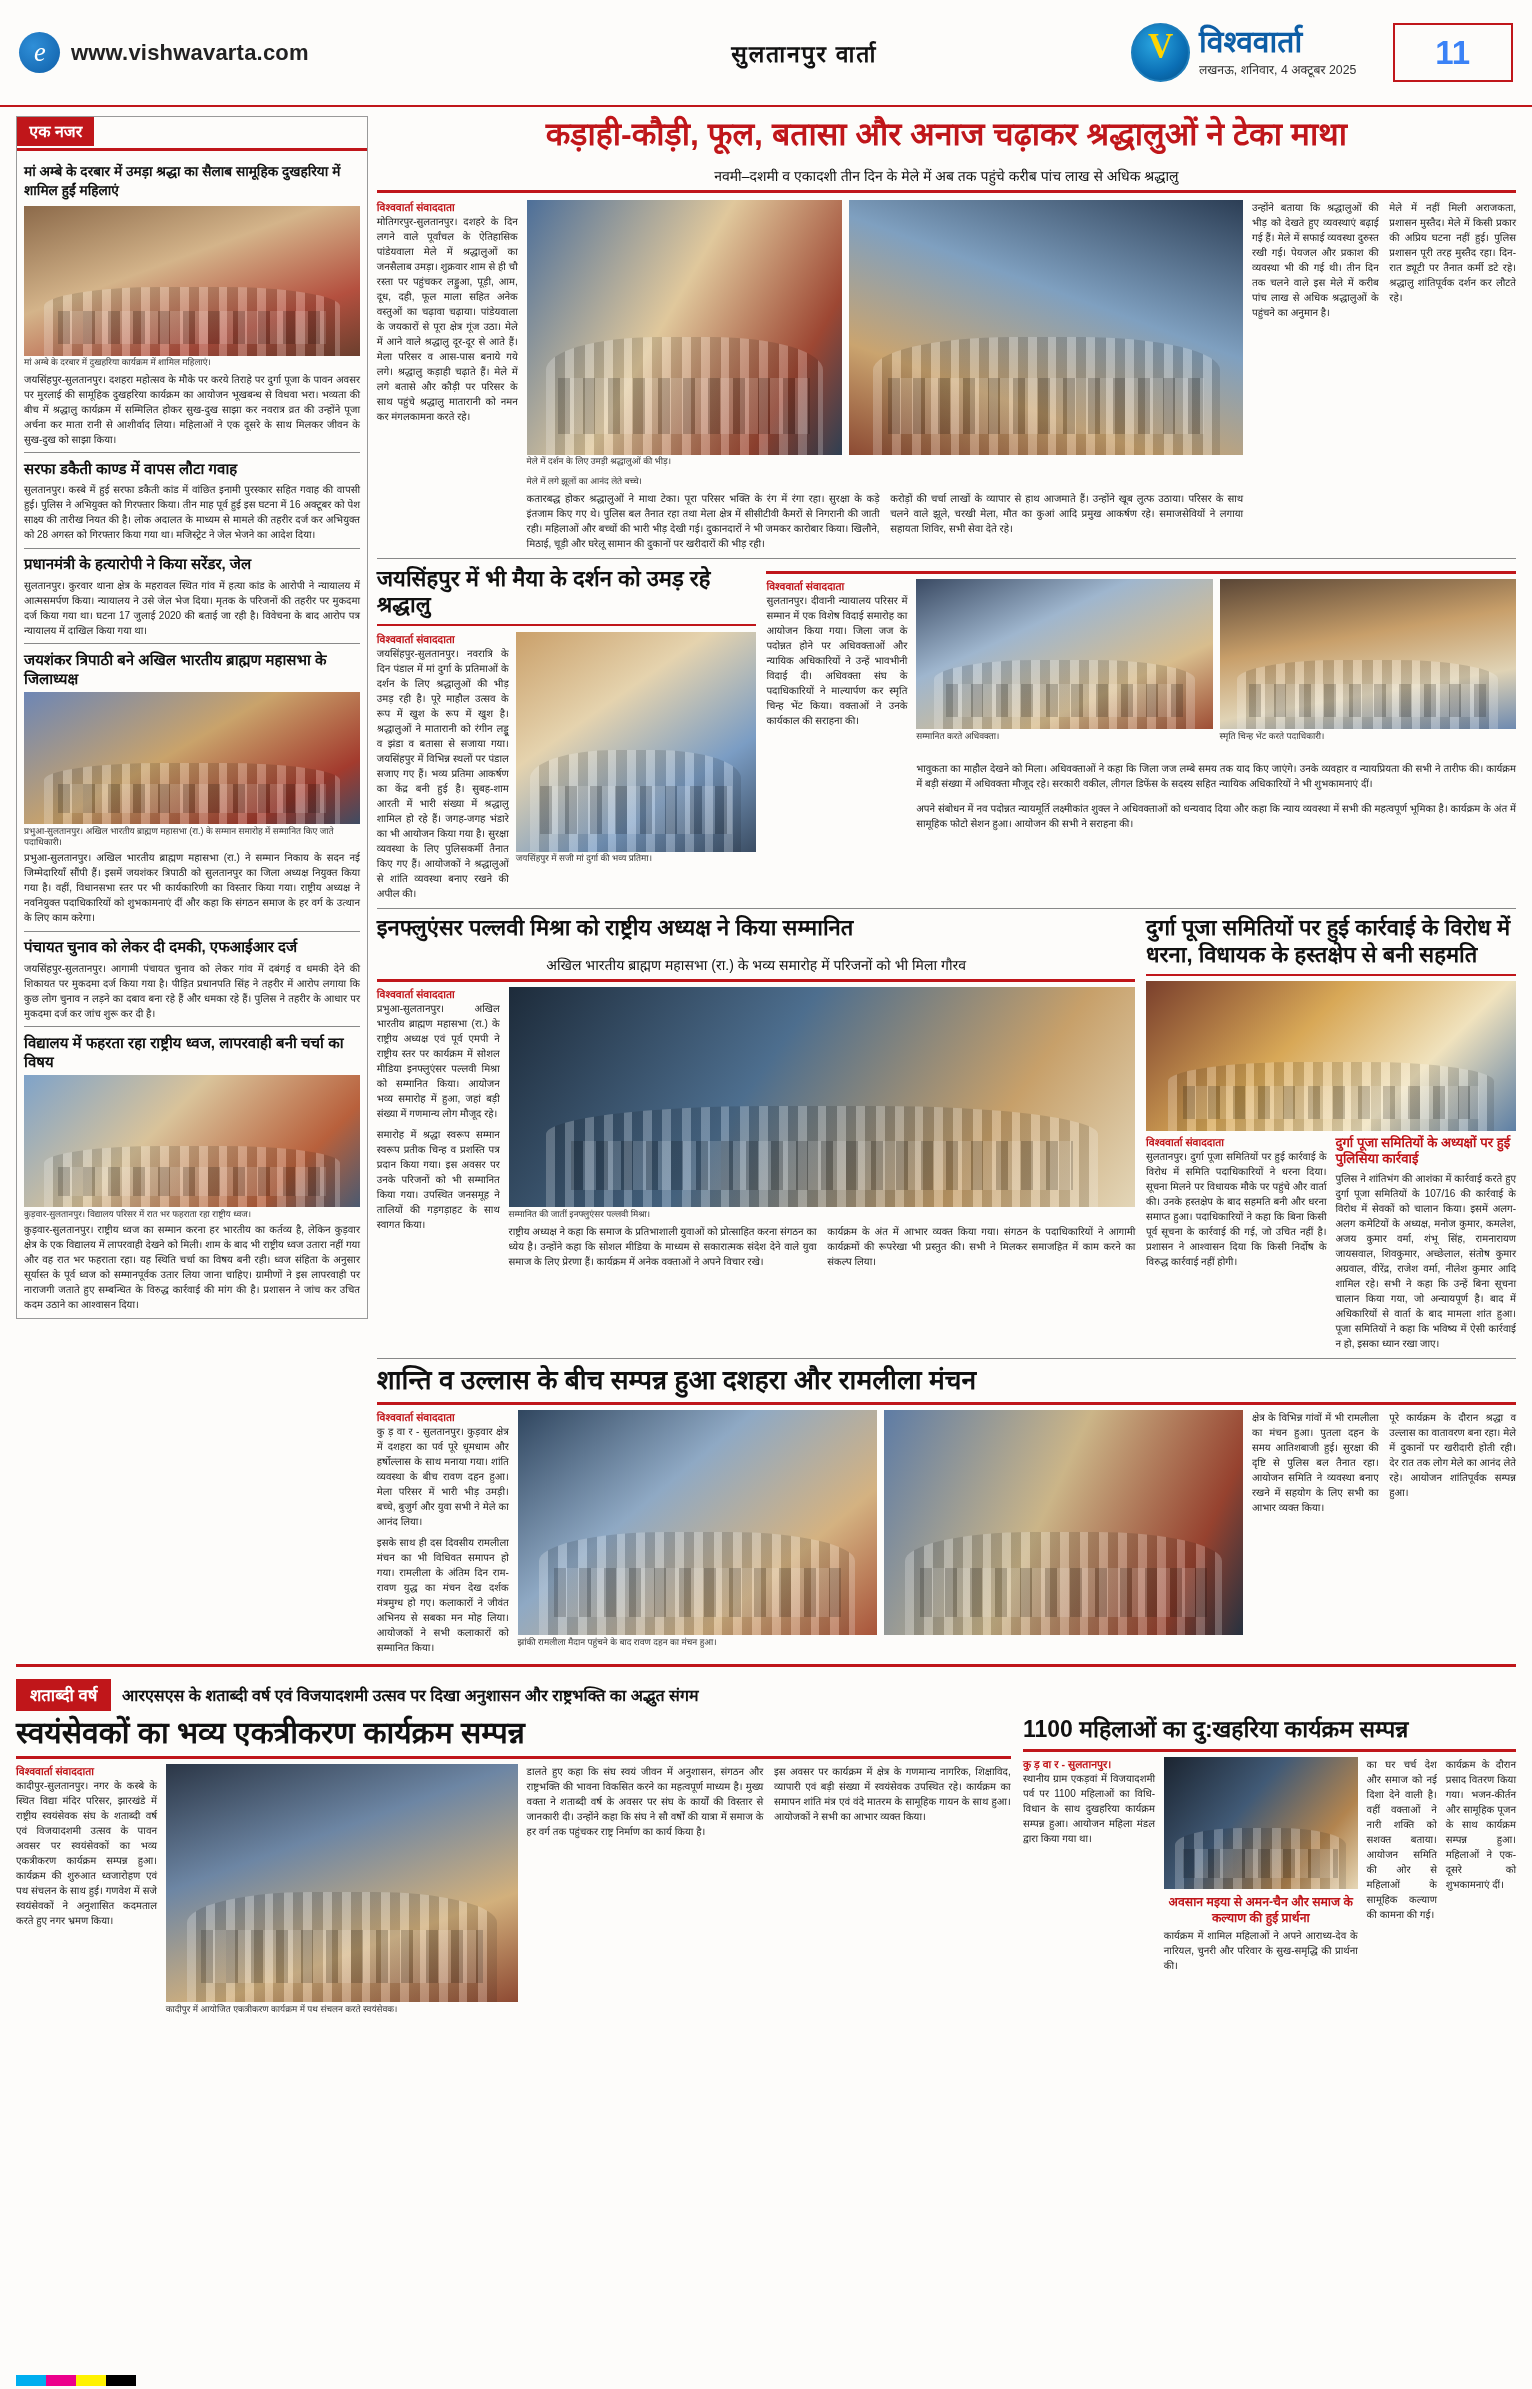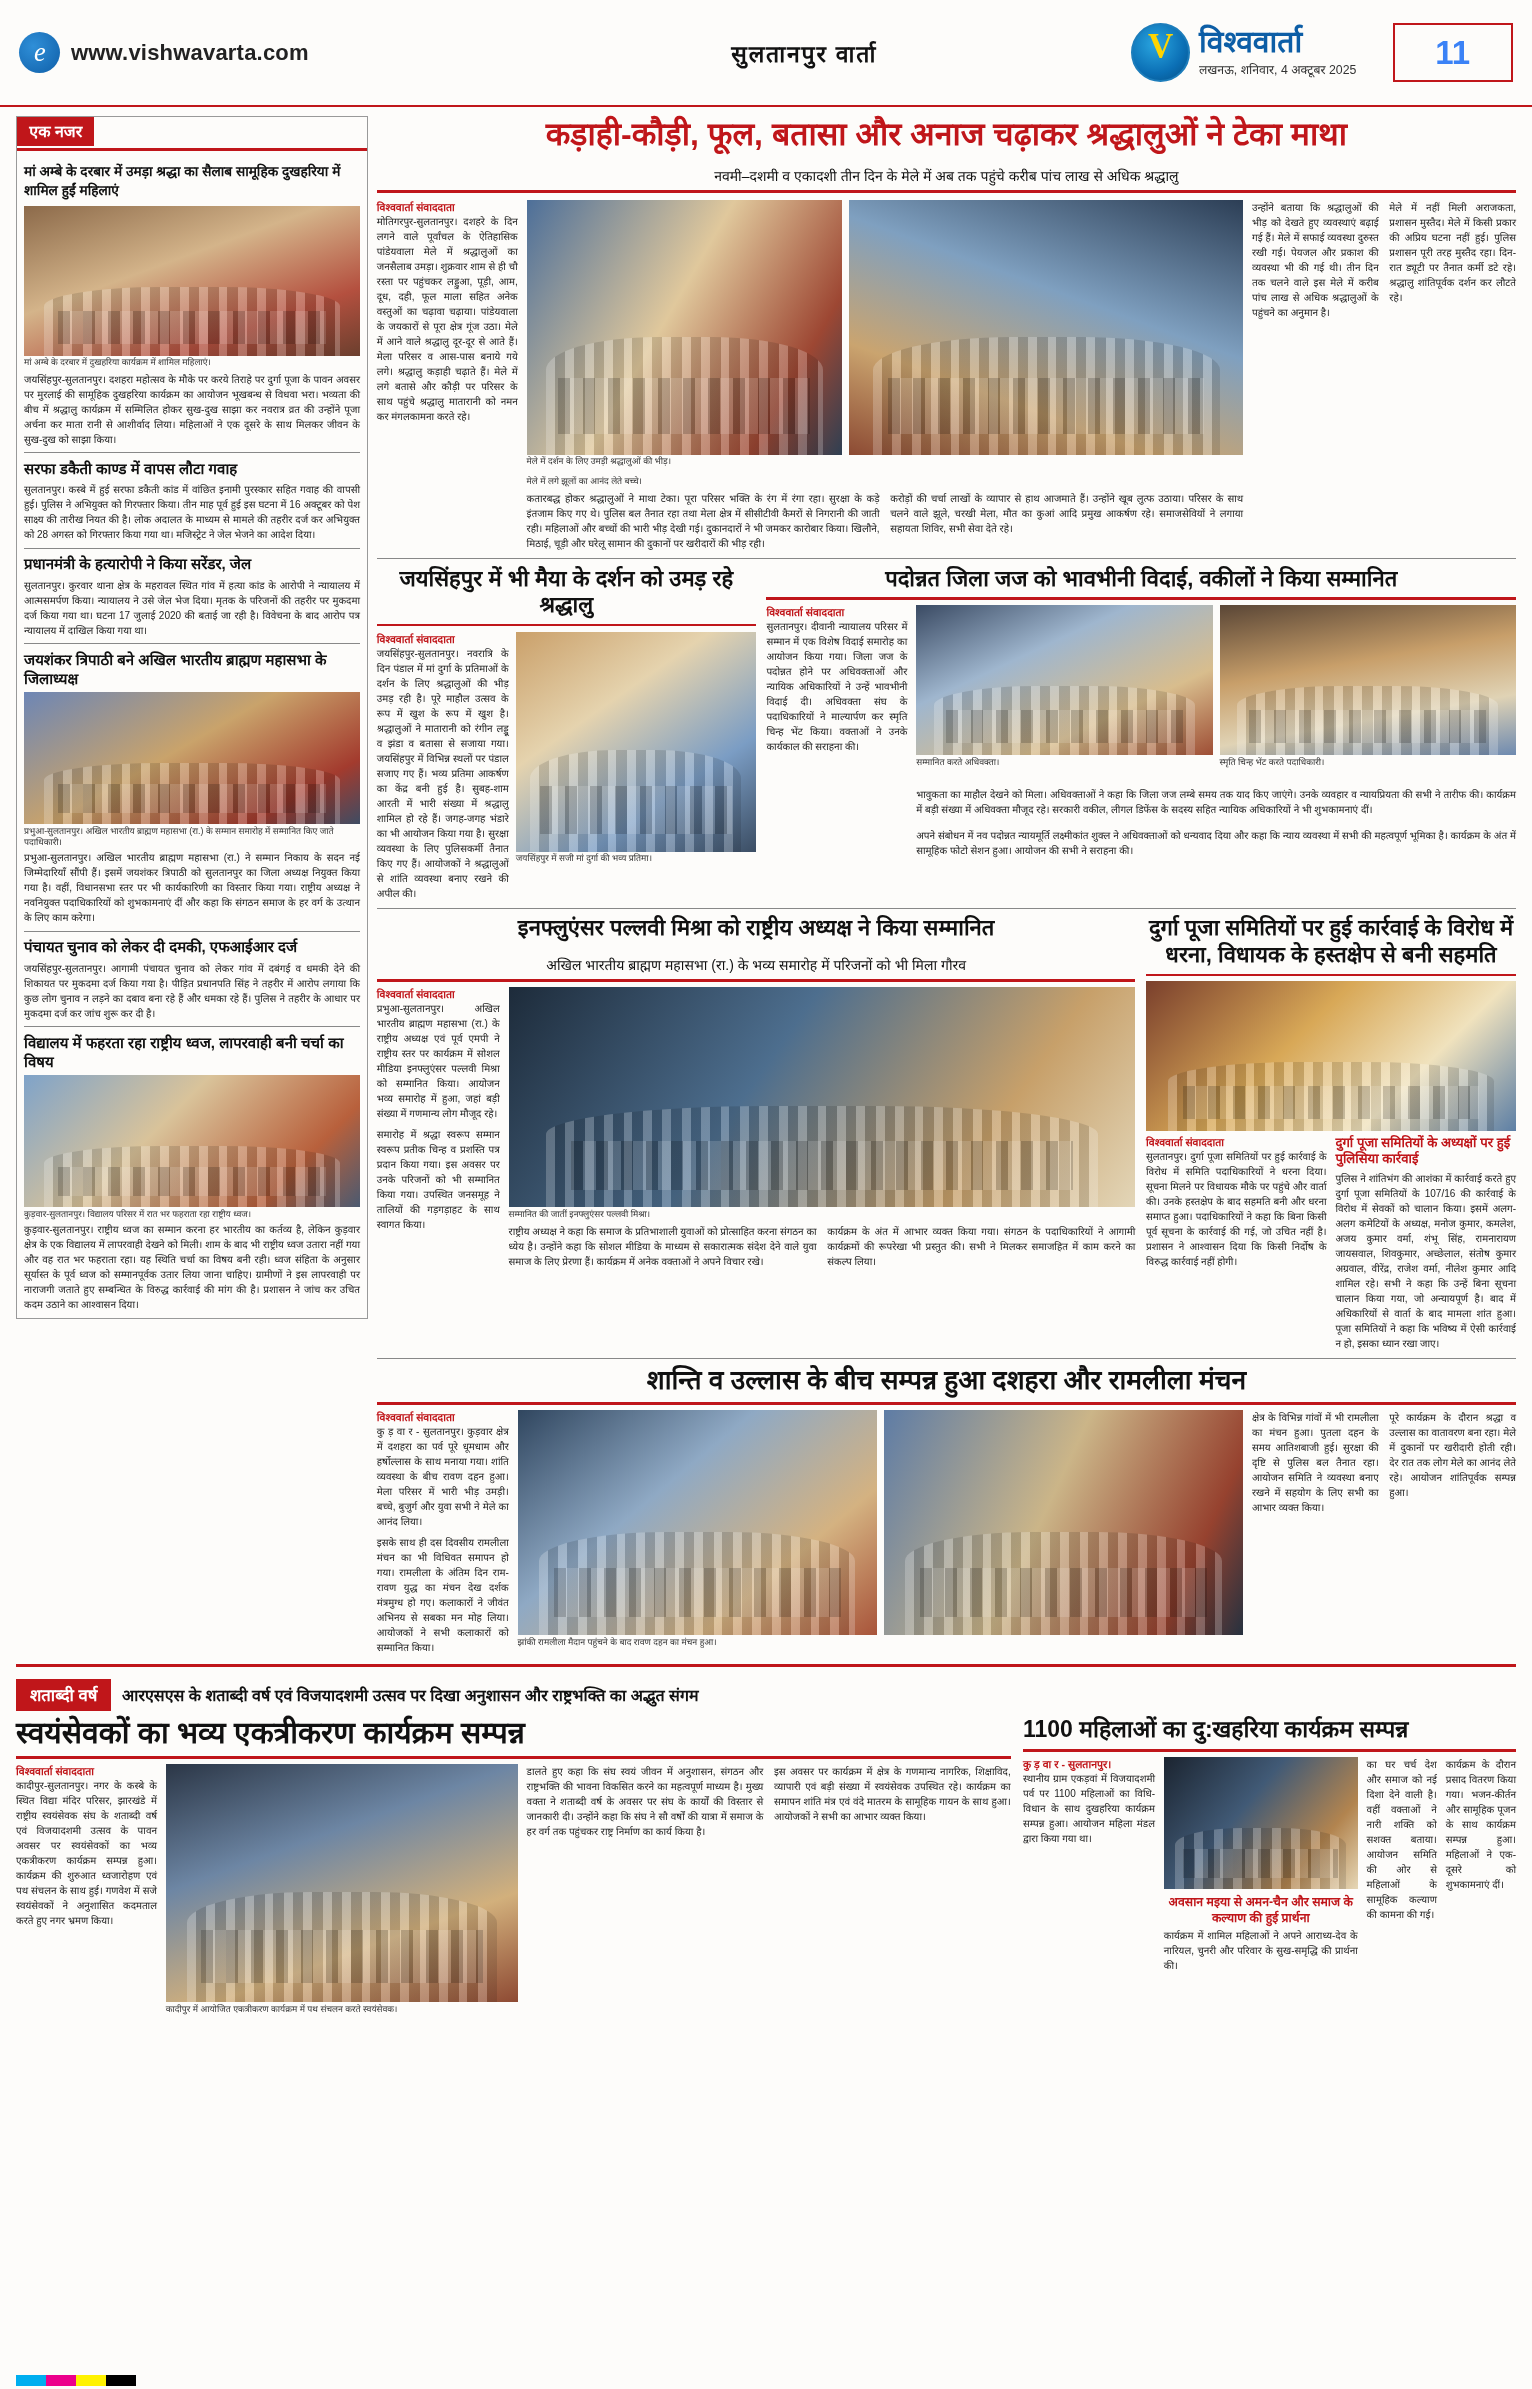"जयसिंहपुर में भी मैया के" .hd2 { text-align: center -> none }
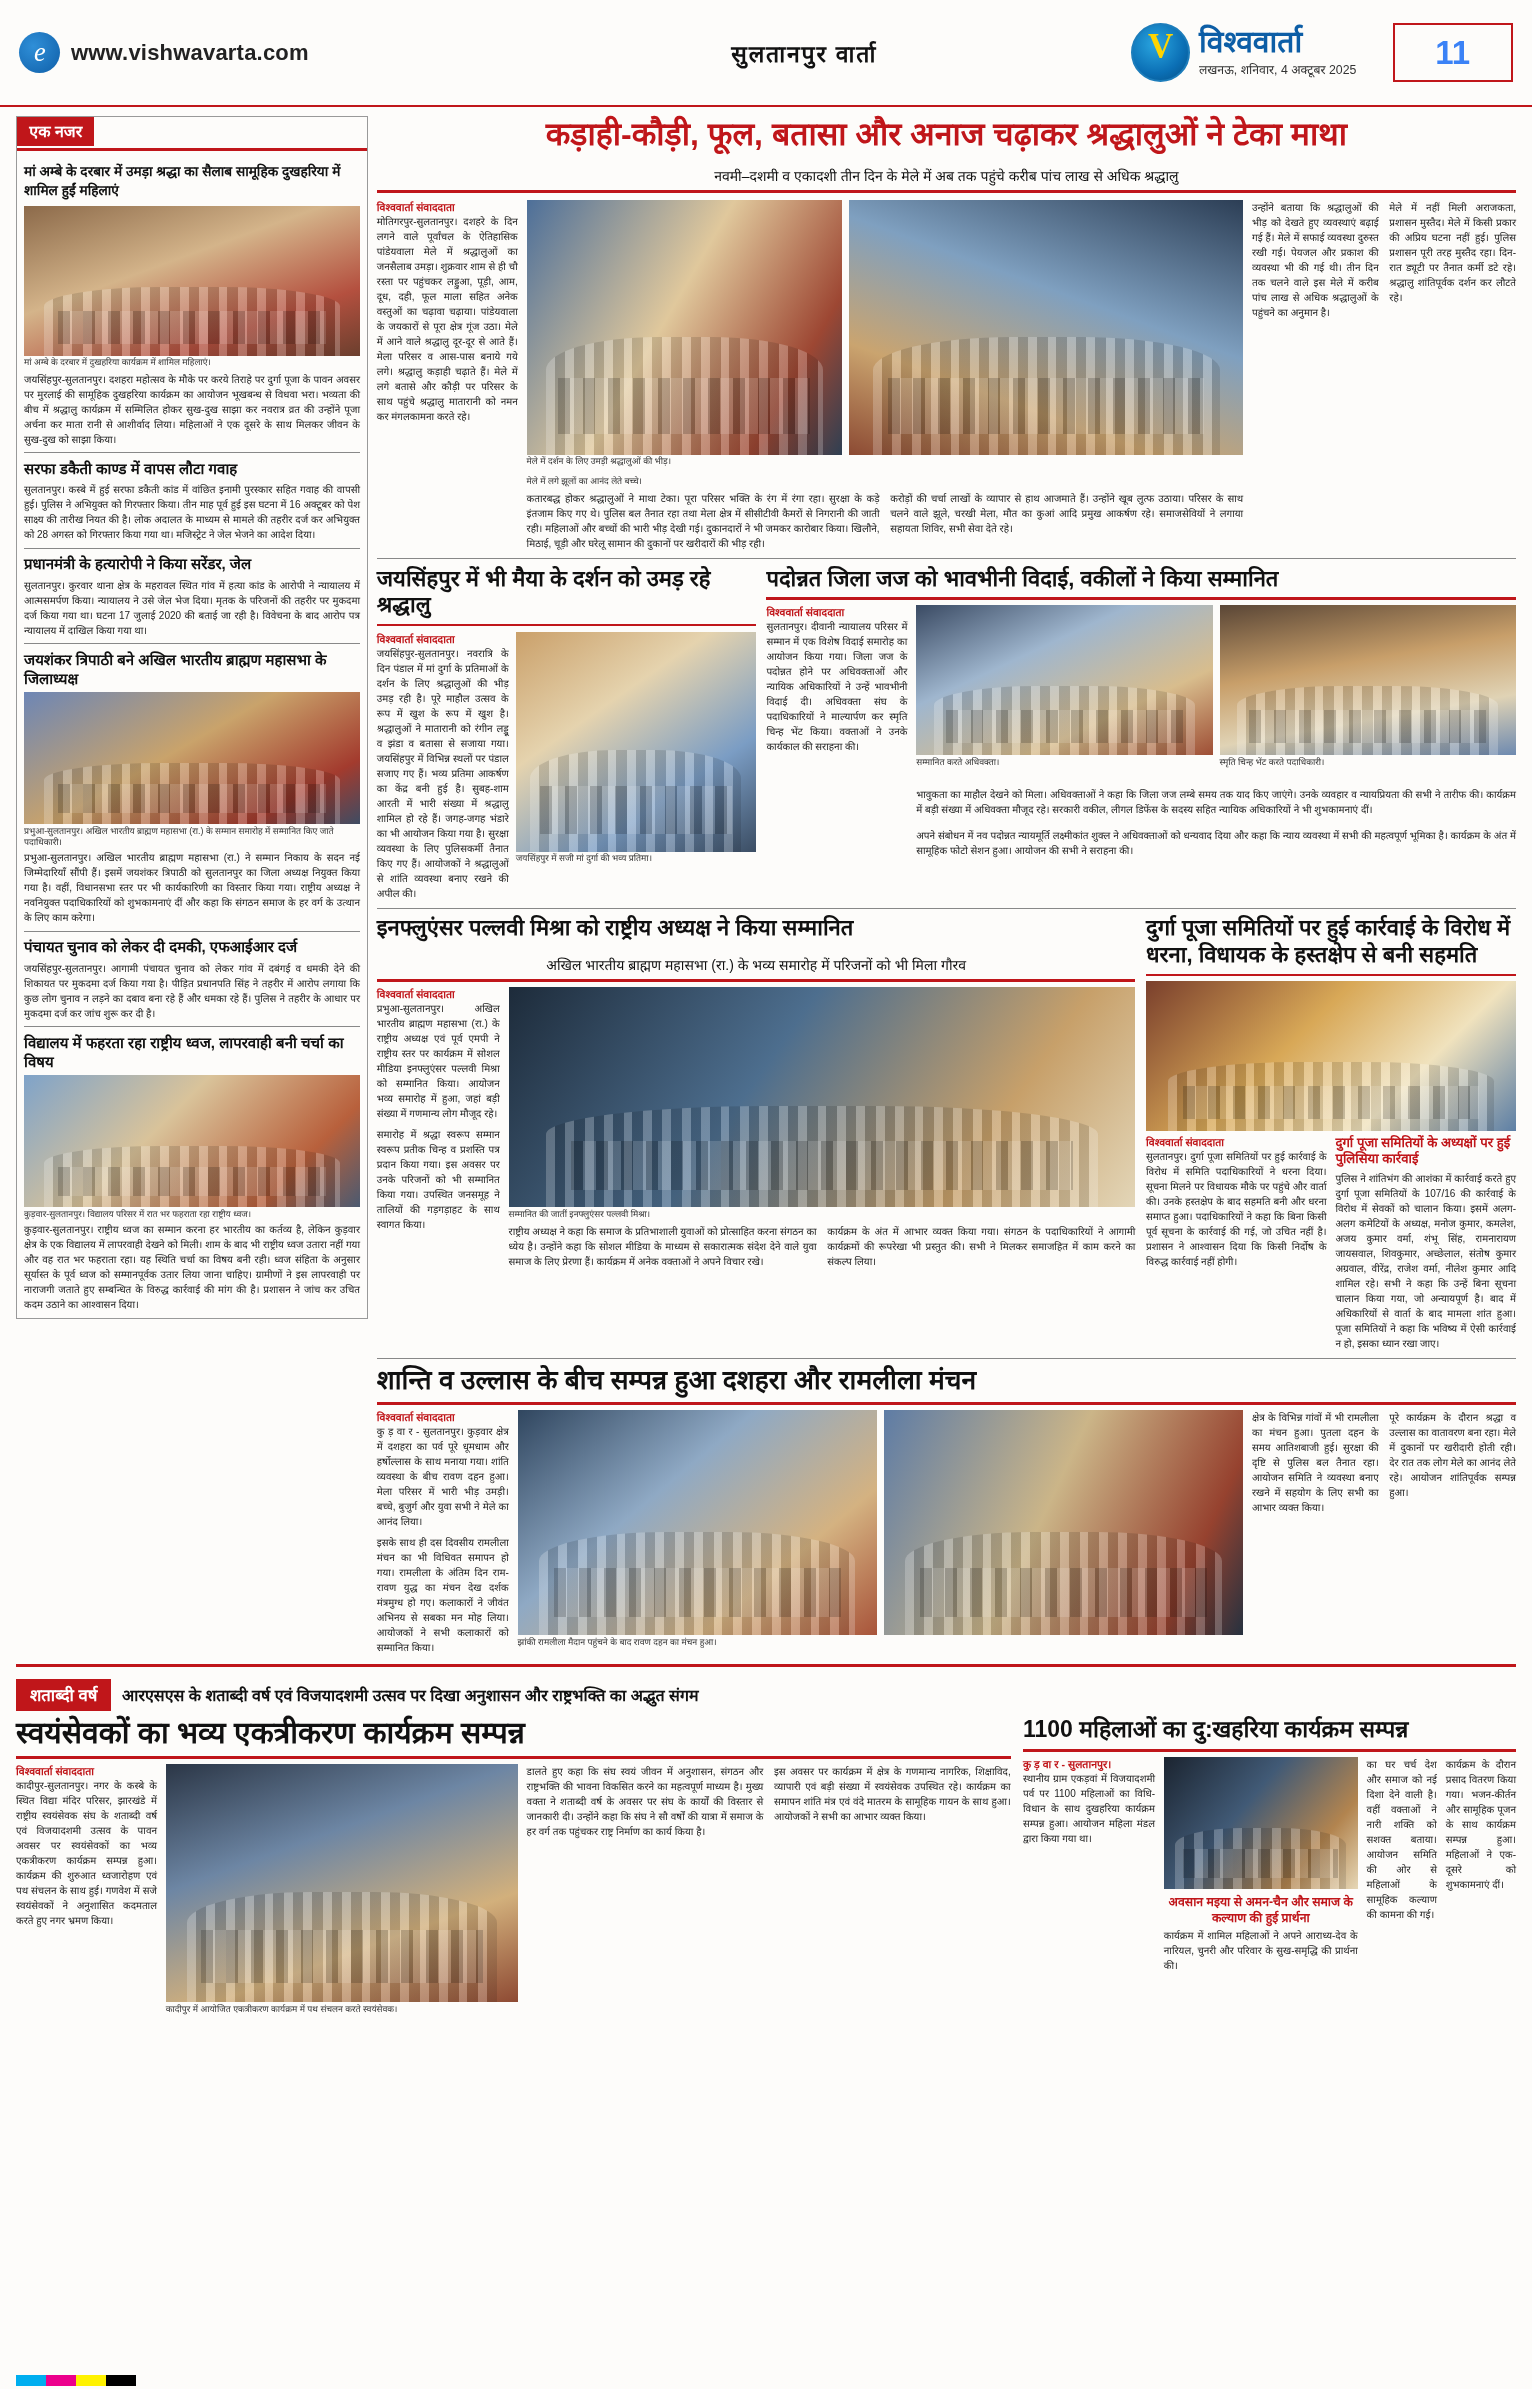"पदोन्नत जिला जज को भावभीनी" div.hd2 { html: <div>पदोन्नत जिला जज को भावभीनी विदाई, वकीलों ने किया सम्मानित</div> -> none }
